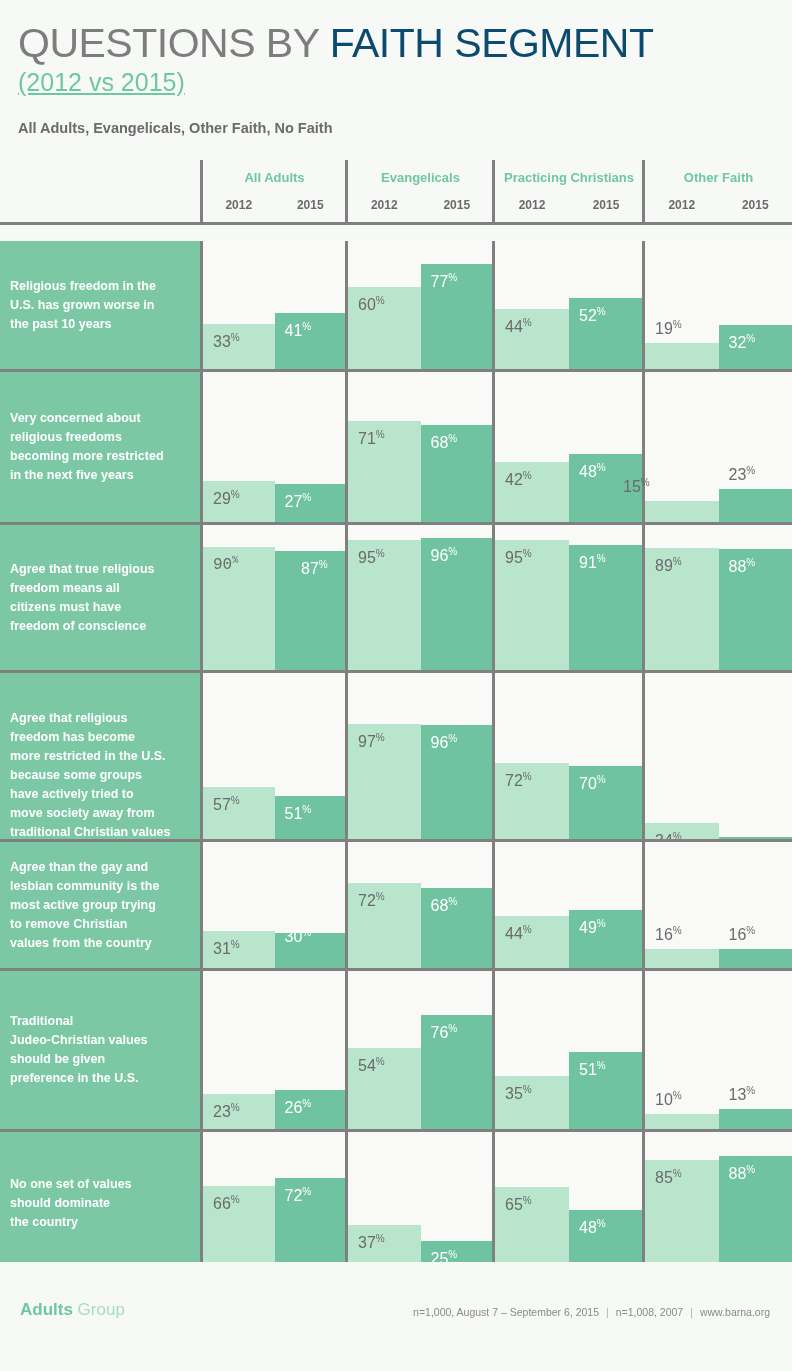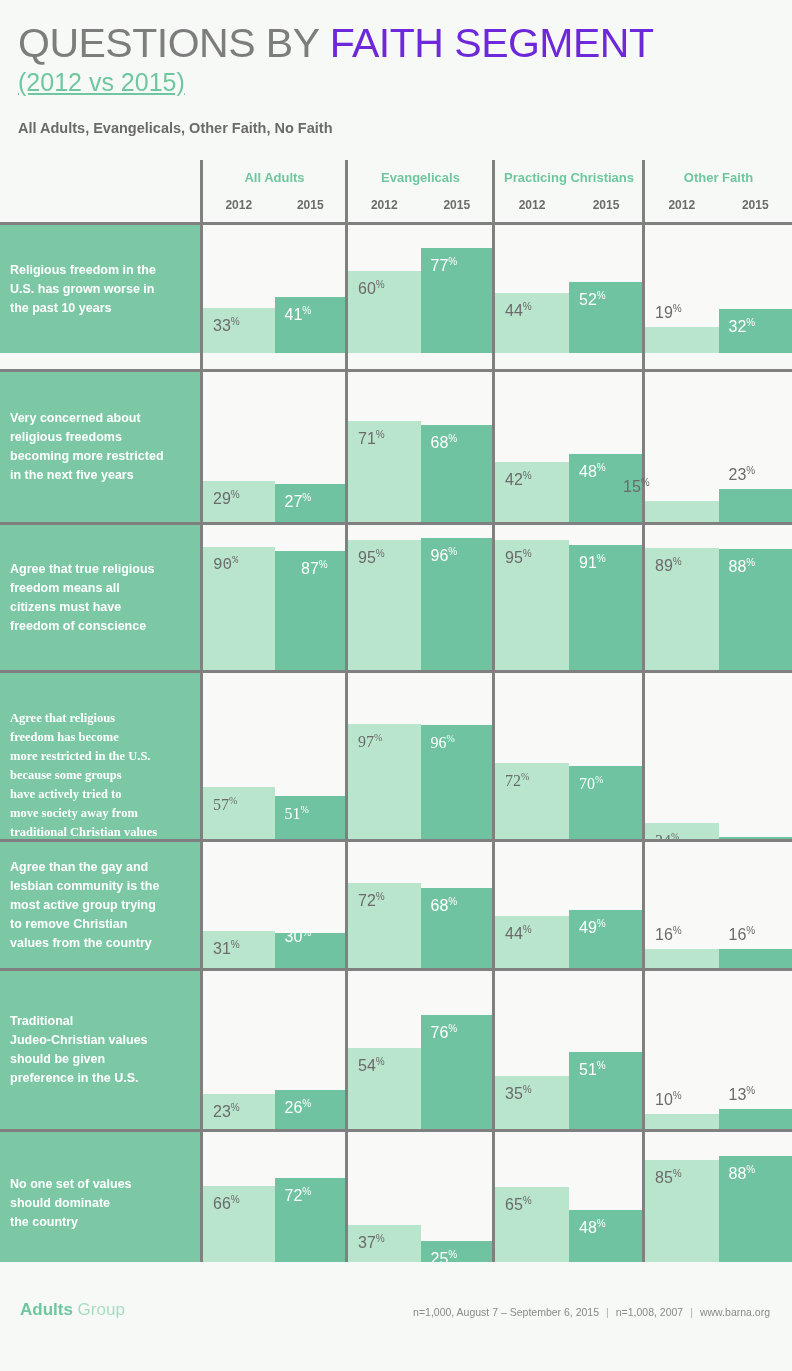"FAITH SEGMENT" .title .accent { color: #6d28d9 -> #0c4a6e }
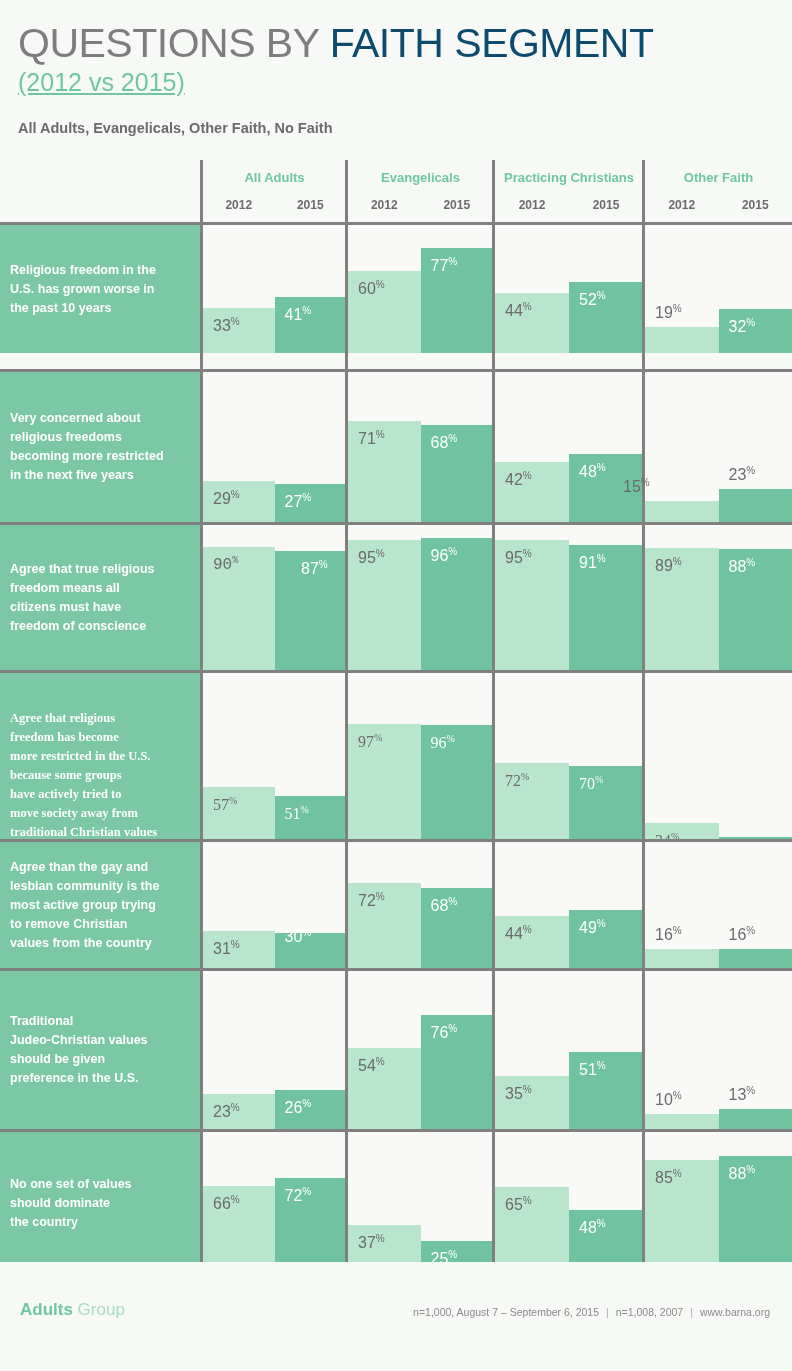"Religious freedom in the" div.drow { top: 3px -> 19px }
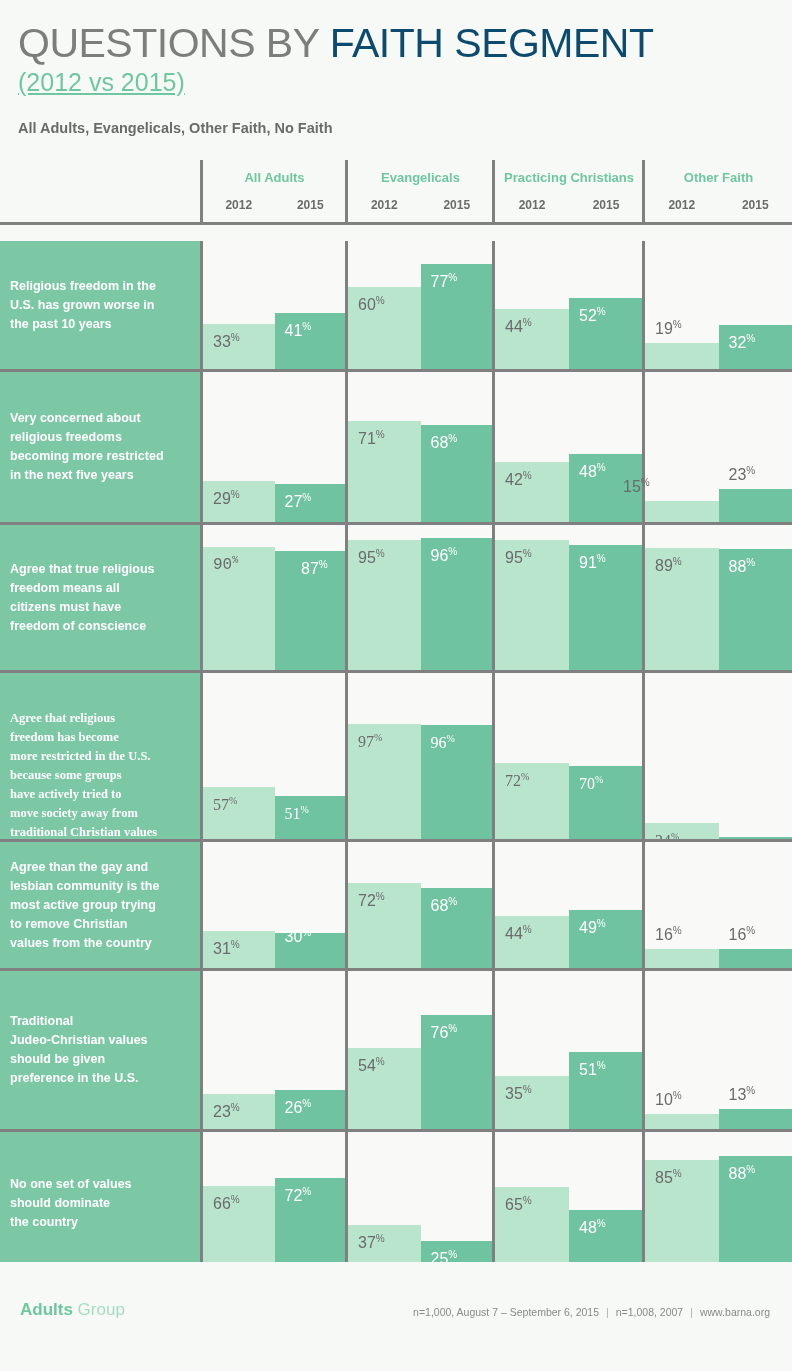"Agree that religious" div.drow { font-family: Liberation Serif, serif -> none }
